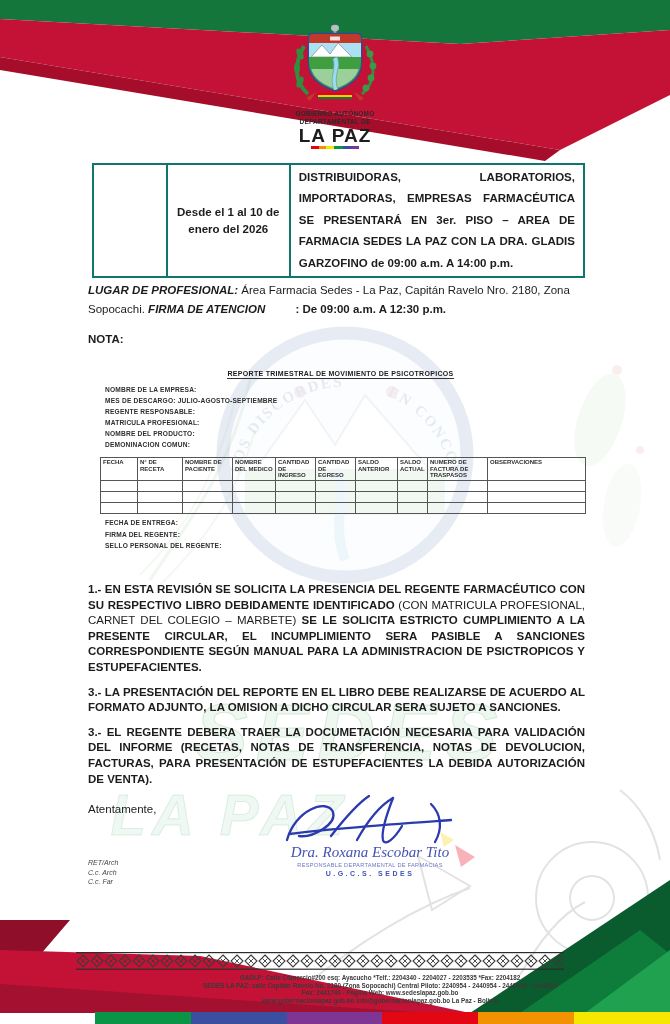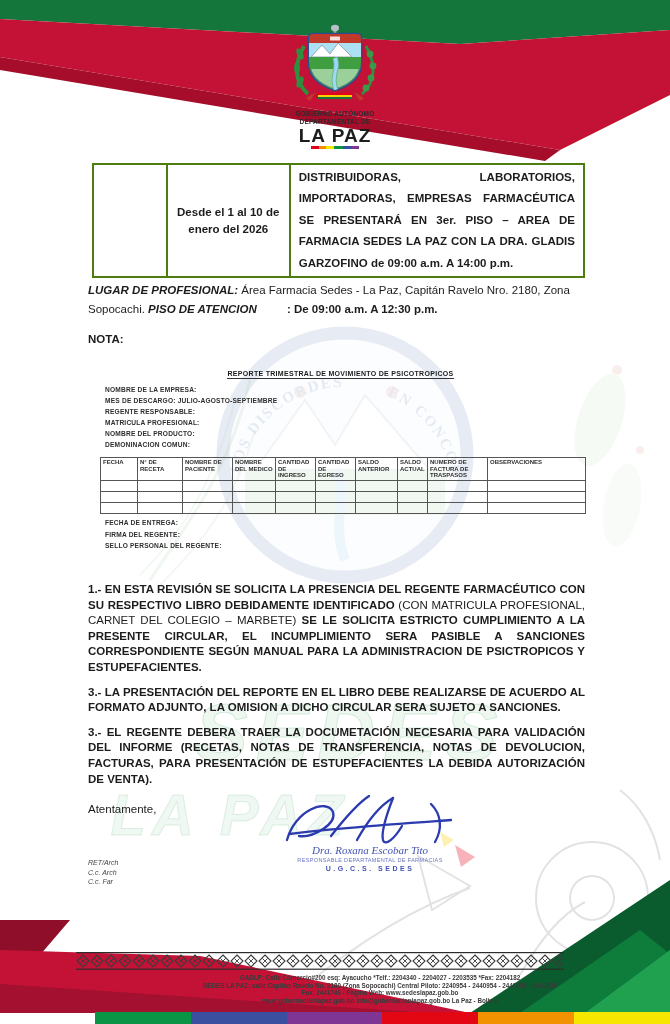"DISTRIBUIDORAS, LABORATORIOS," table.schedule td { border: 2px solid #4d7c0f -> 2px solid #0f766e }
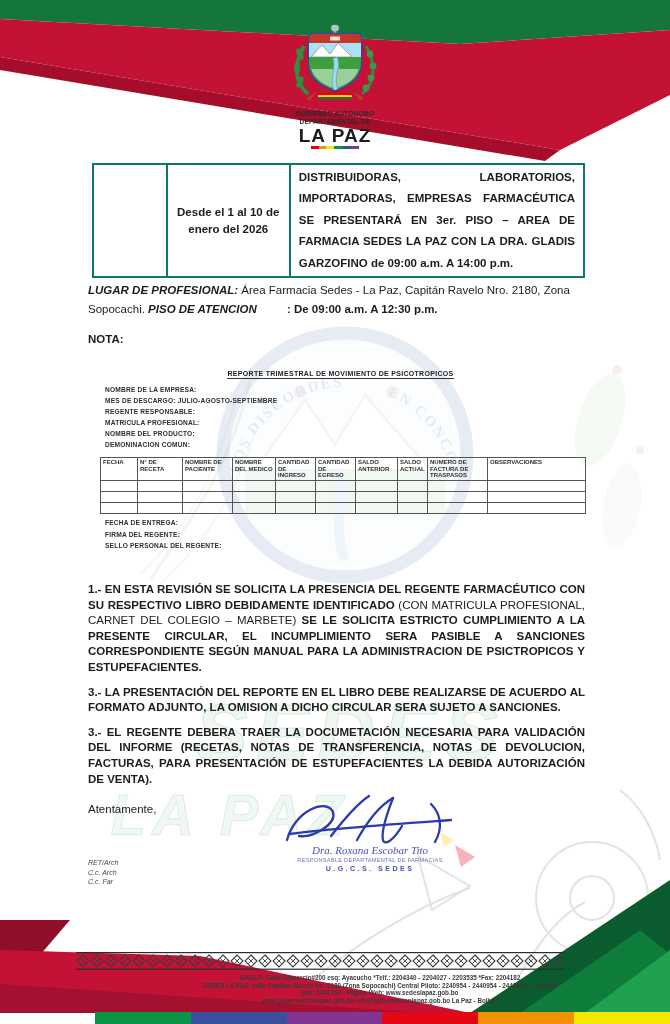"PISO DE ATENCION" span.bi { text: PISO -> FIRMA }
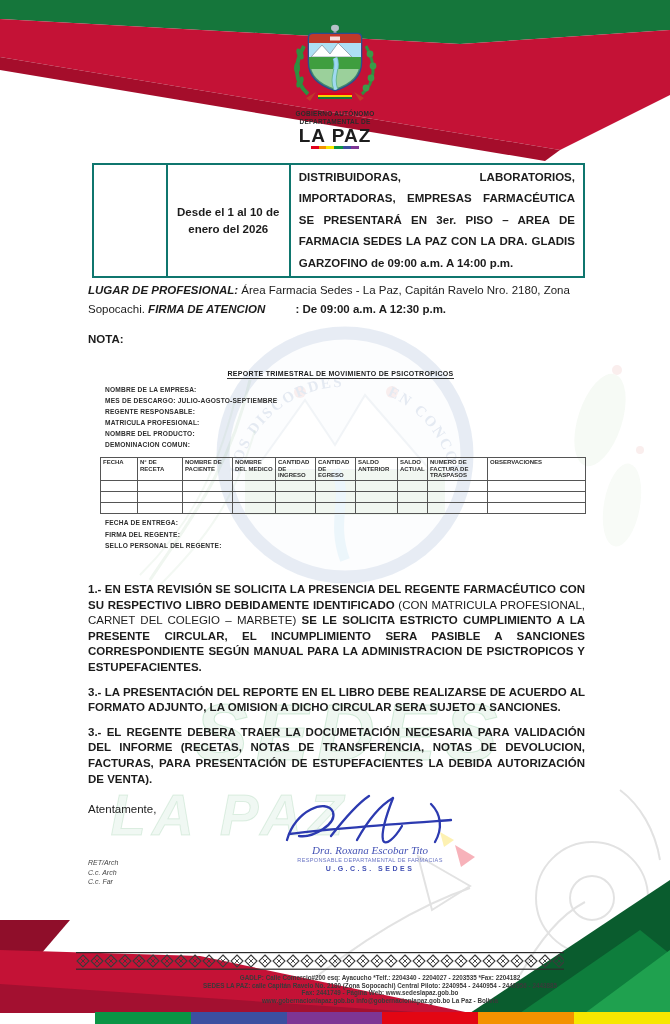"Dra. Roxana Escobar Tito" .stamp-name { font-size: 11px -> 15px }
